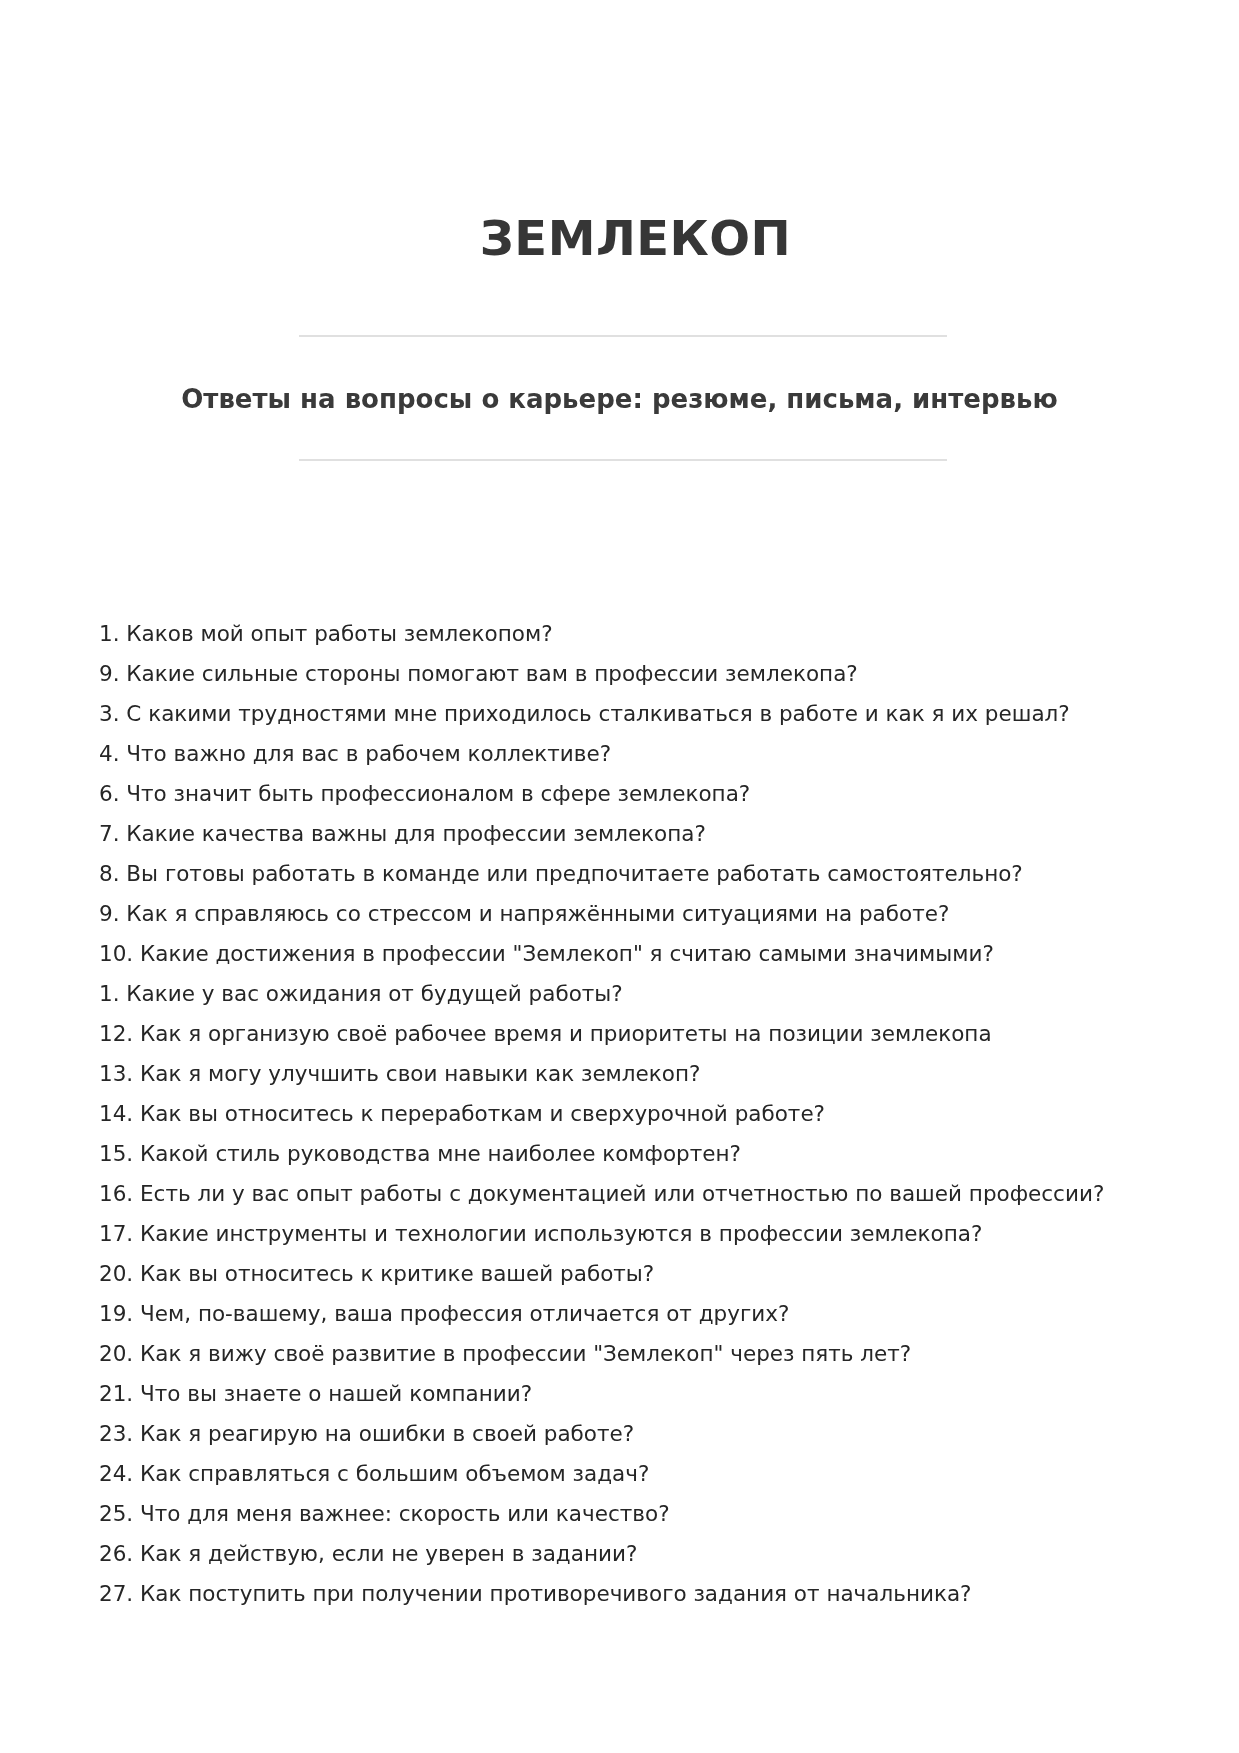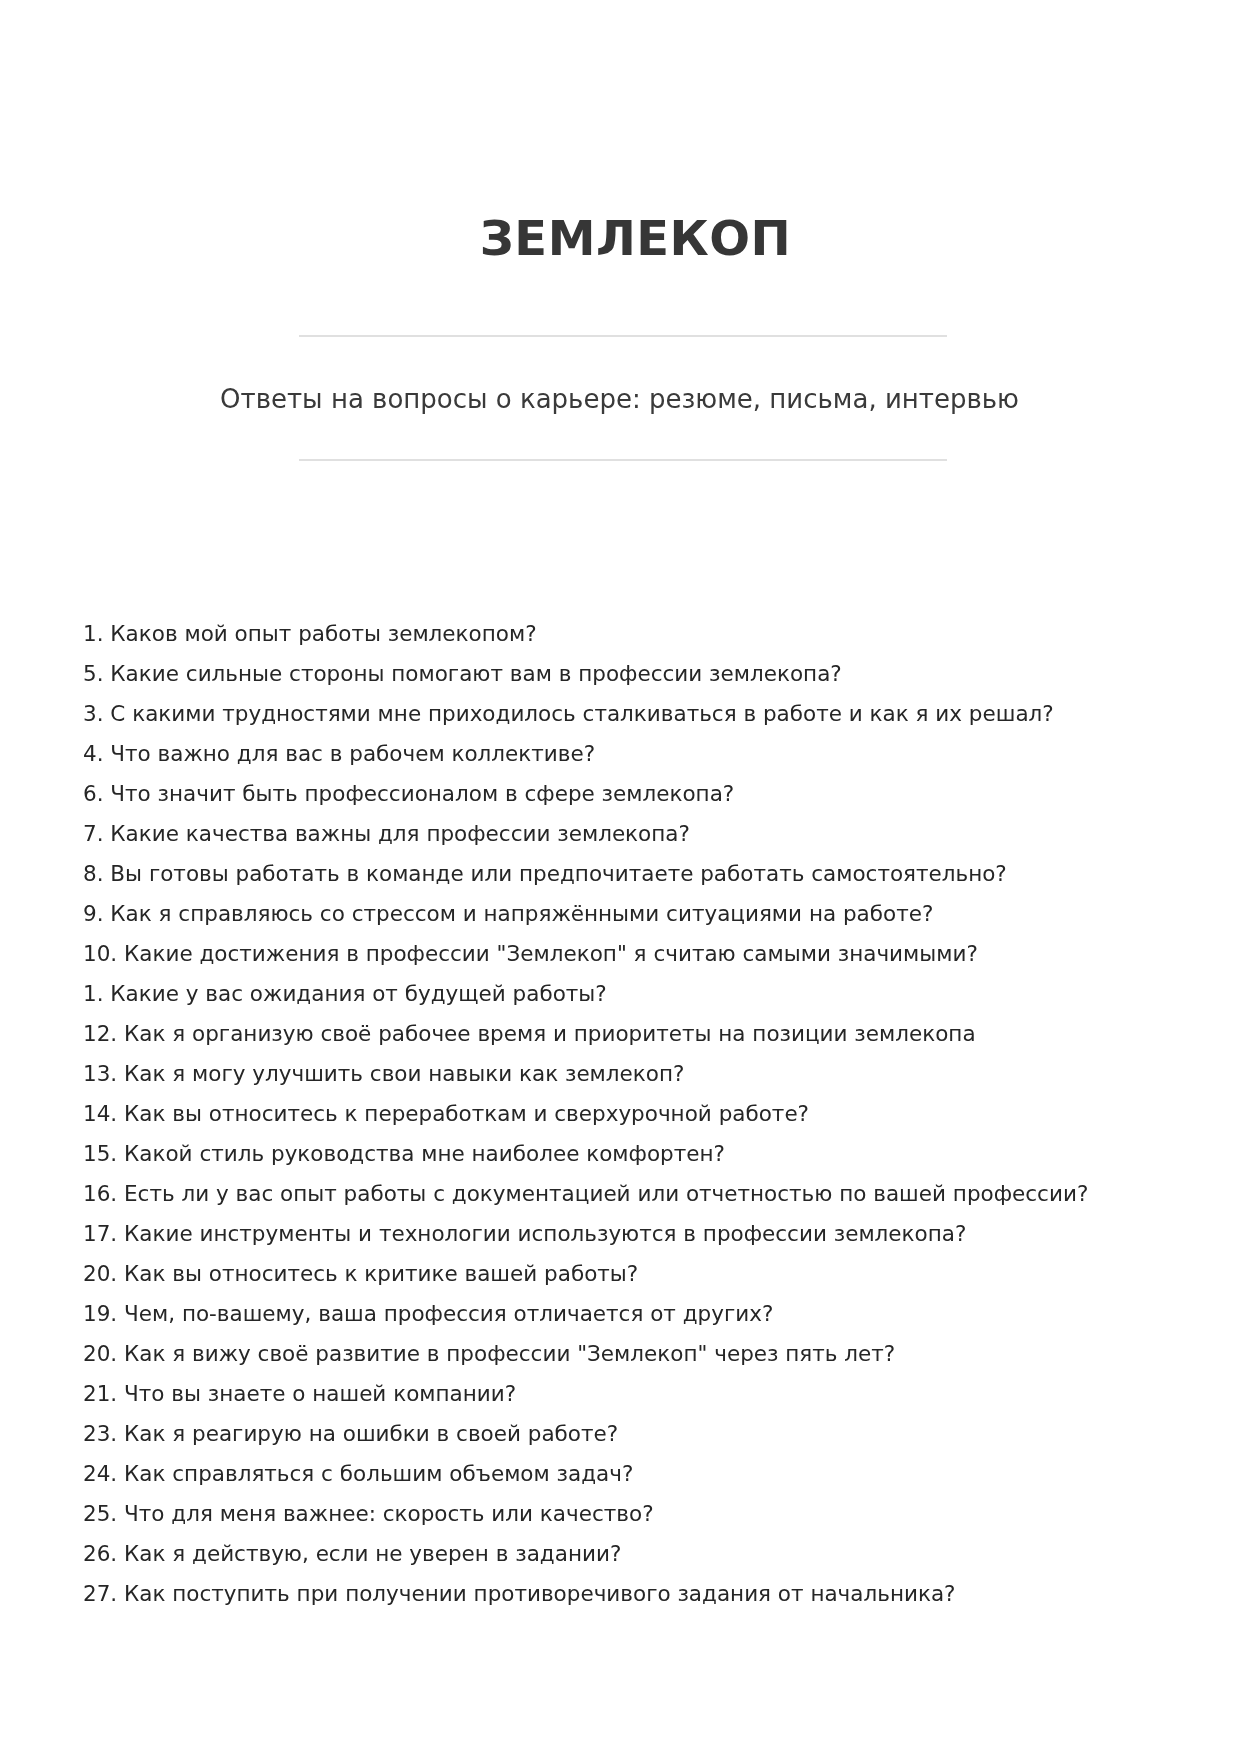"Ответы на вопросы о карьере:" .subtitle { font-weight: normal -> bold }
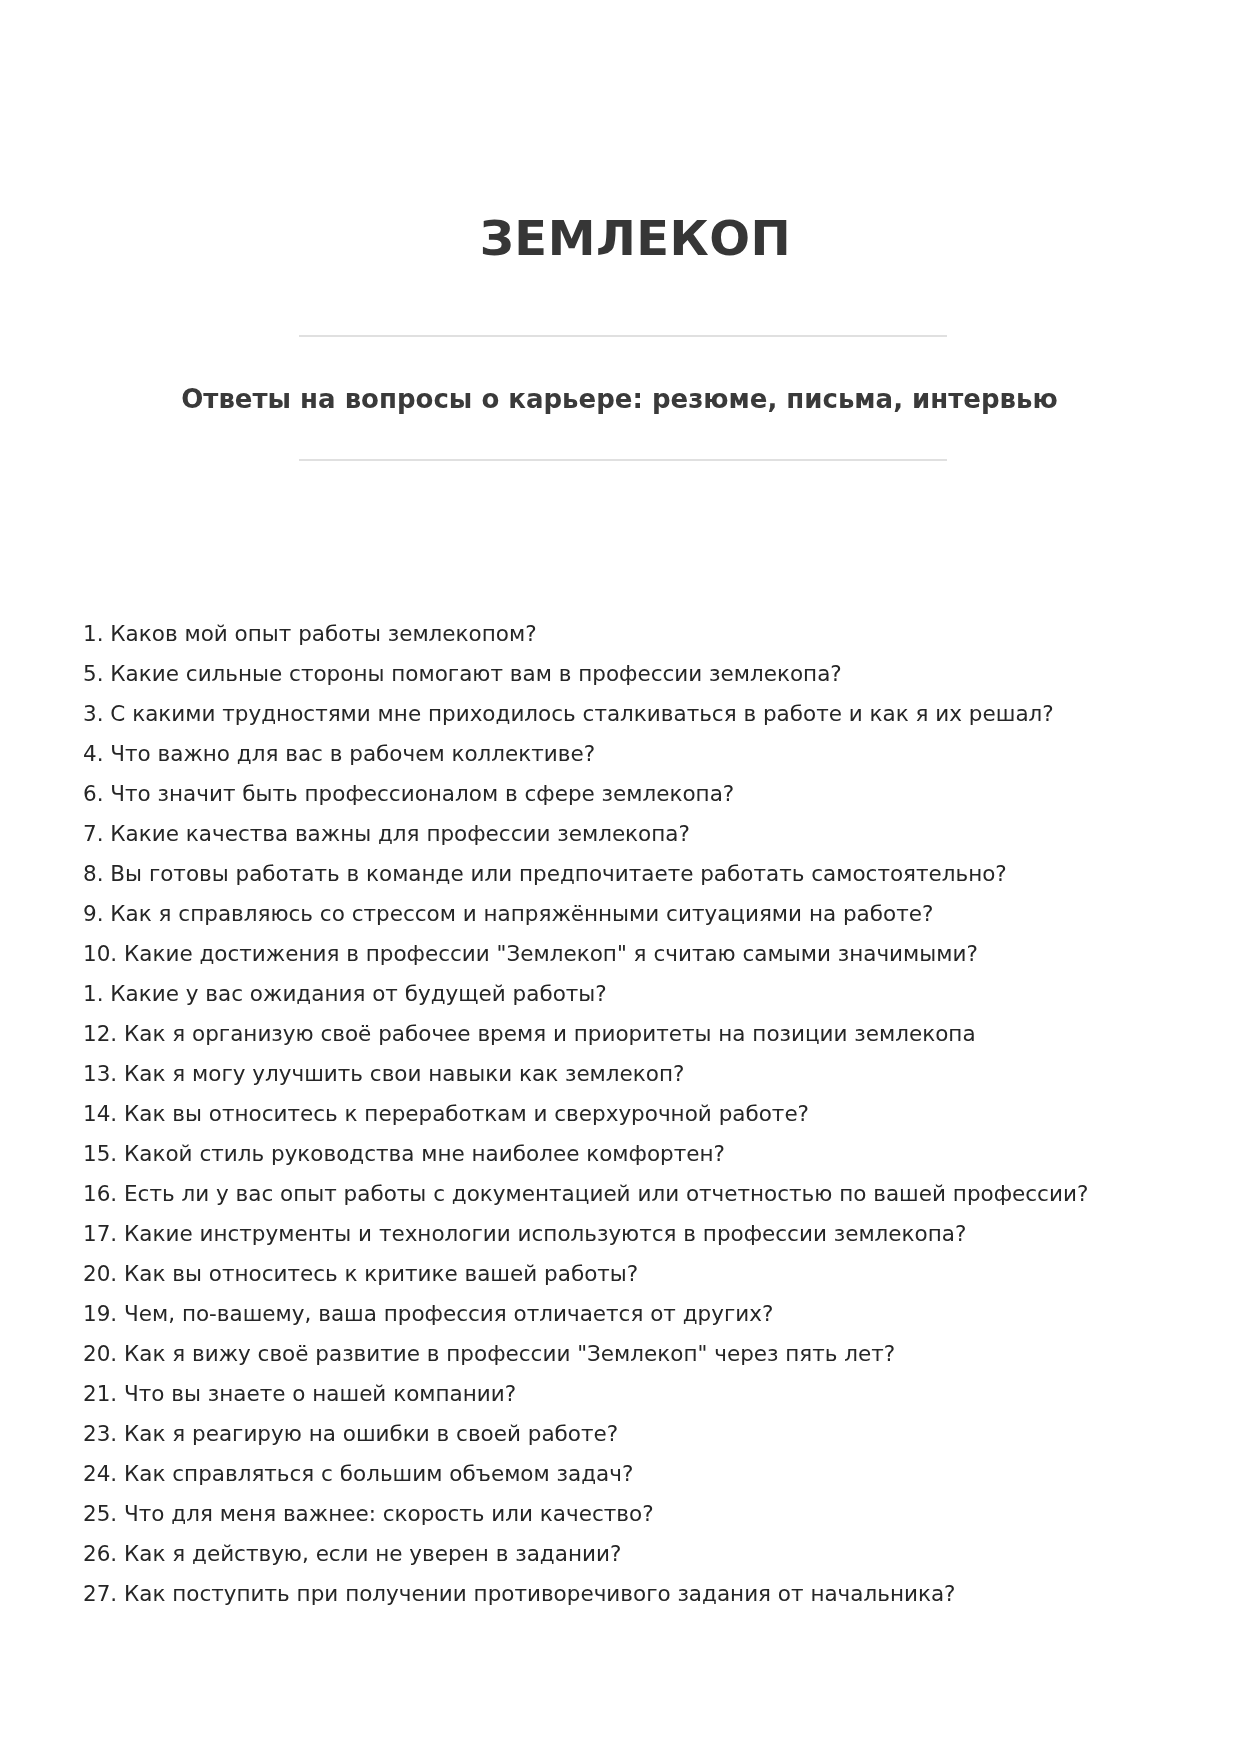"1. Каков мой опыт работы" .questions { left: 83px -> 99px }
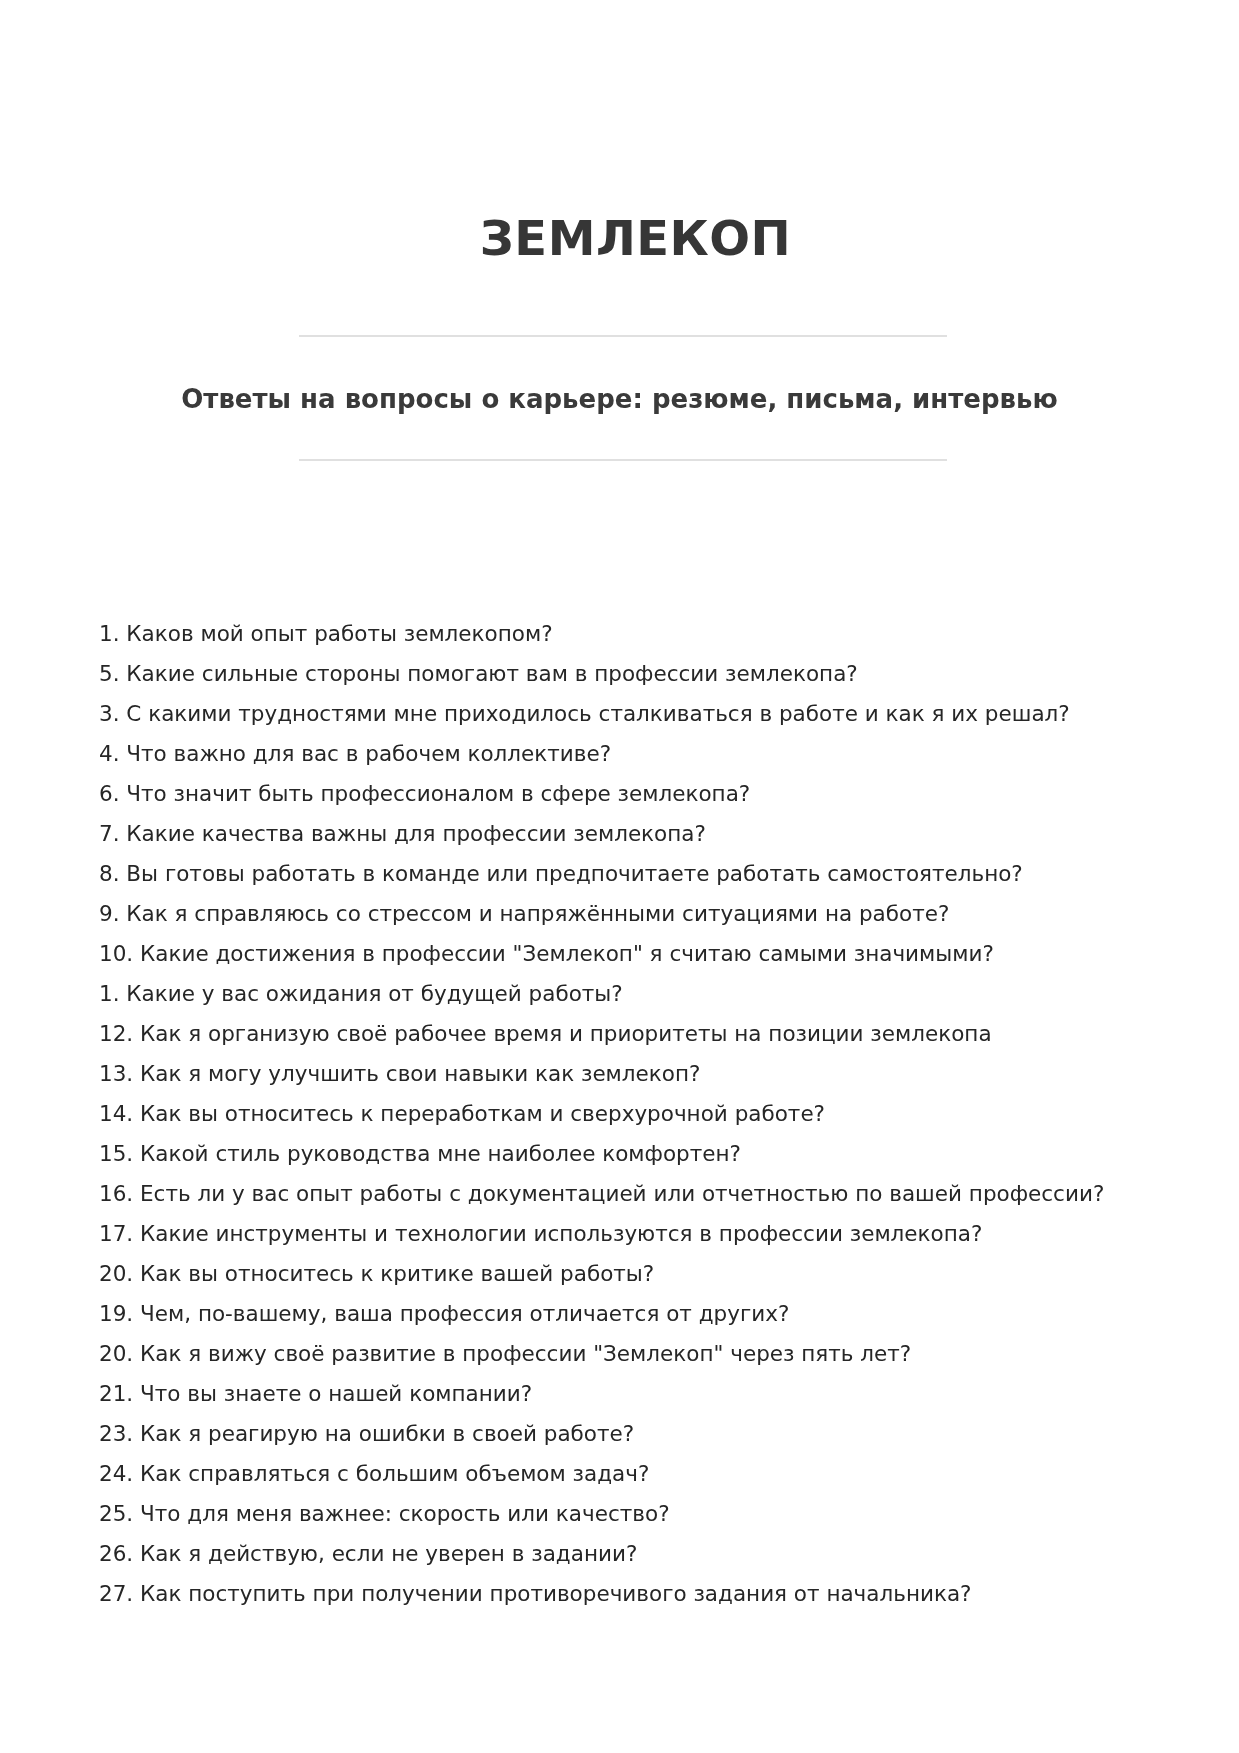"5. Какие сильные стороны помогают" li { text: 5 -> 9 }
